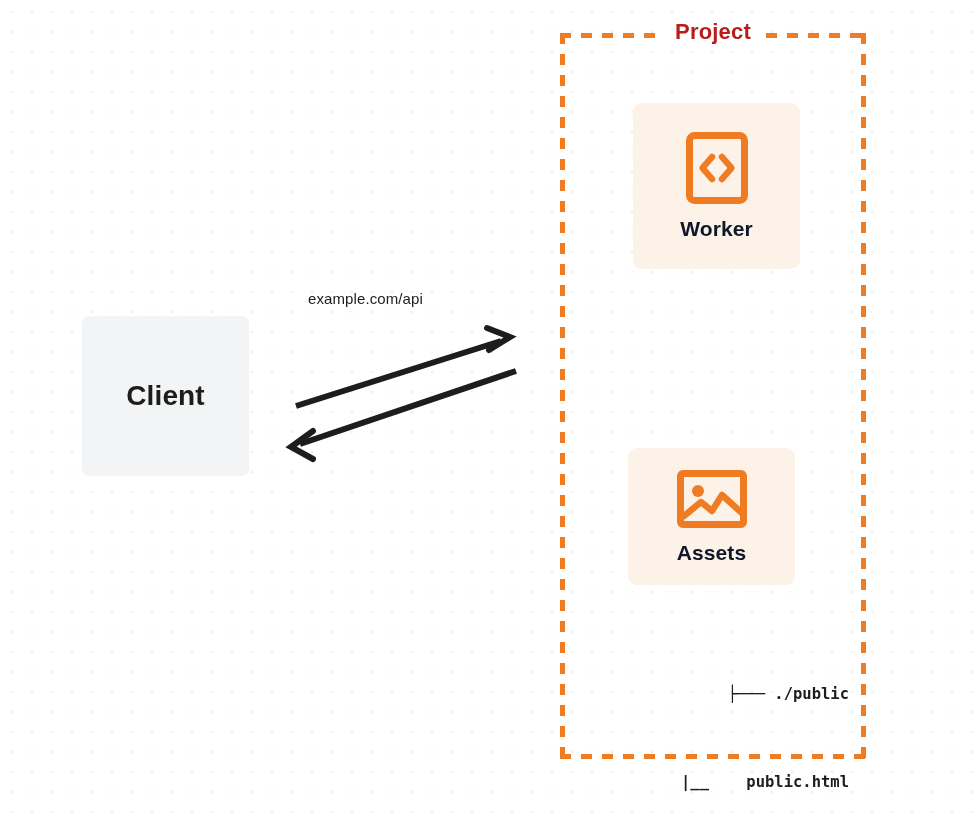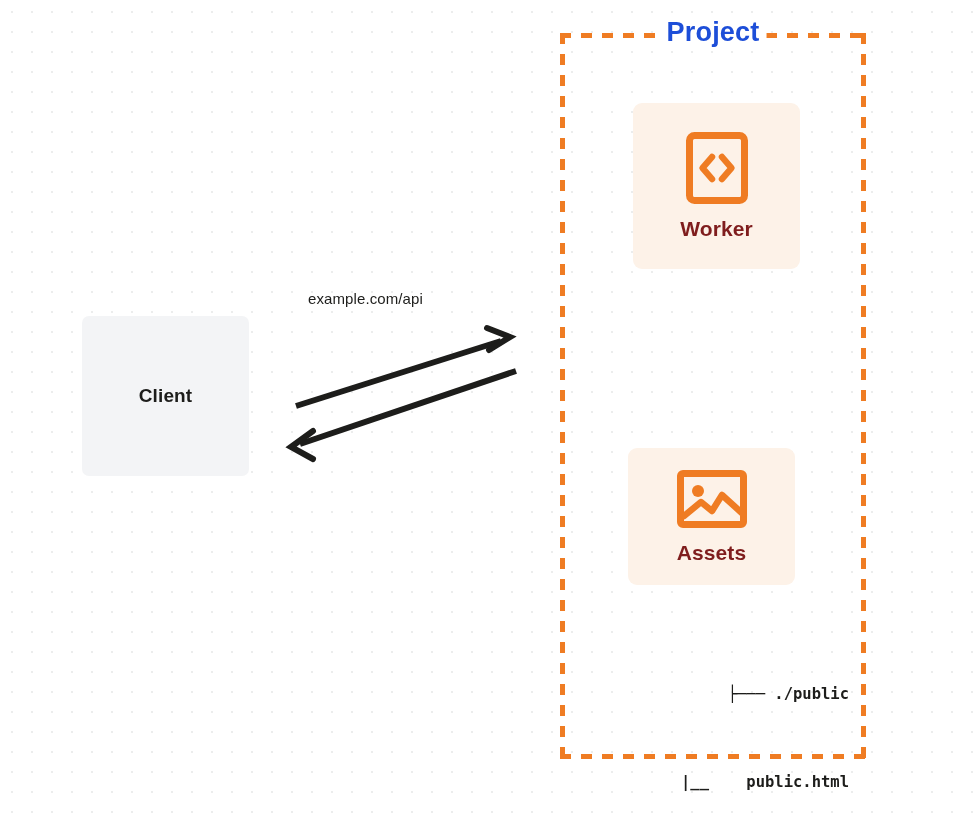"Project" #project-title { color: #1d4ed8 -> #b91c1c; font-size: 27px -> 22px }
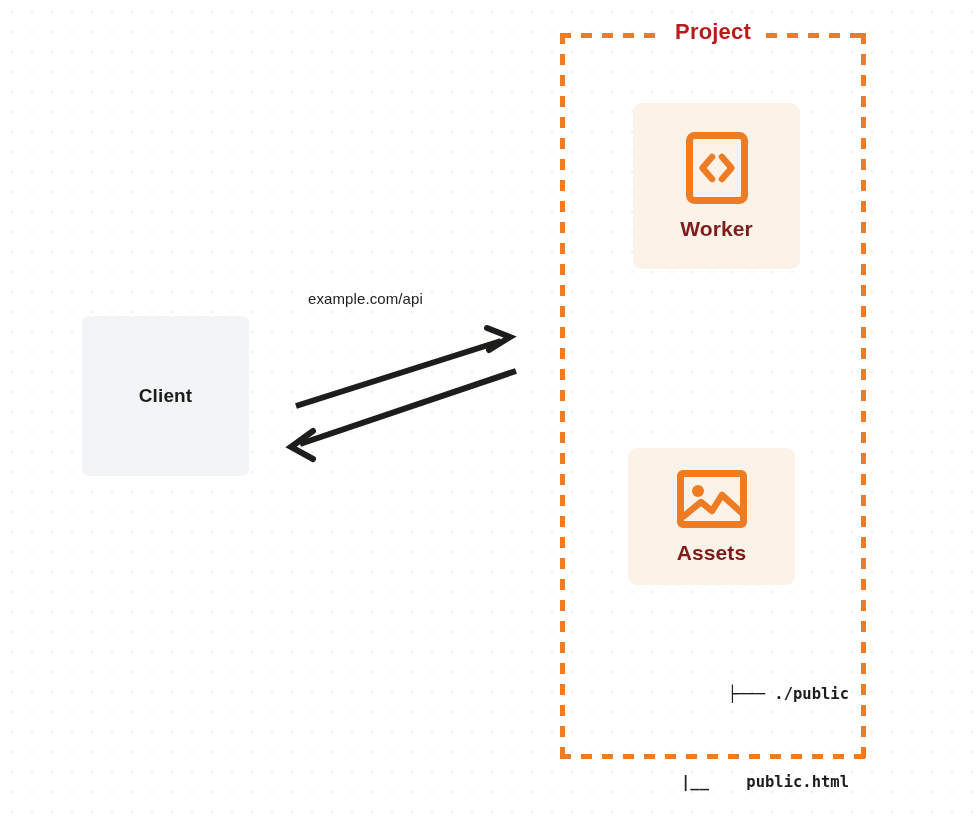"Worker" .service-card .card-label { color: #7f1d1d -> #0f172a }
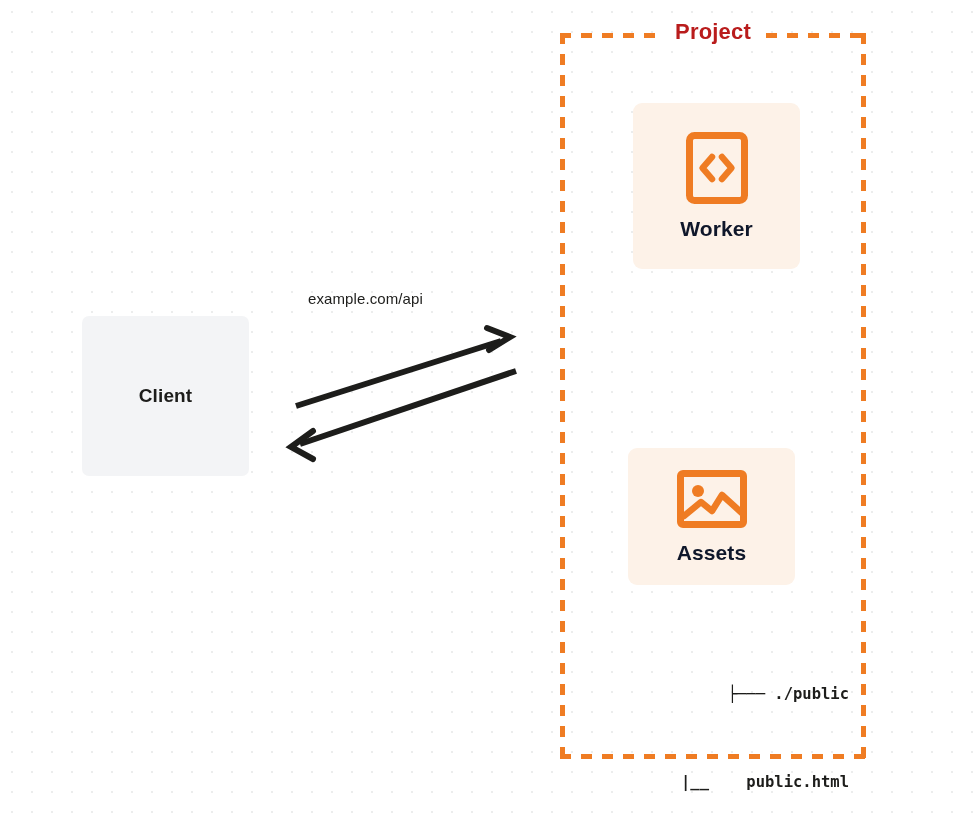"Client" #client-node .node-label { font-size: 19px -> 28px }
